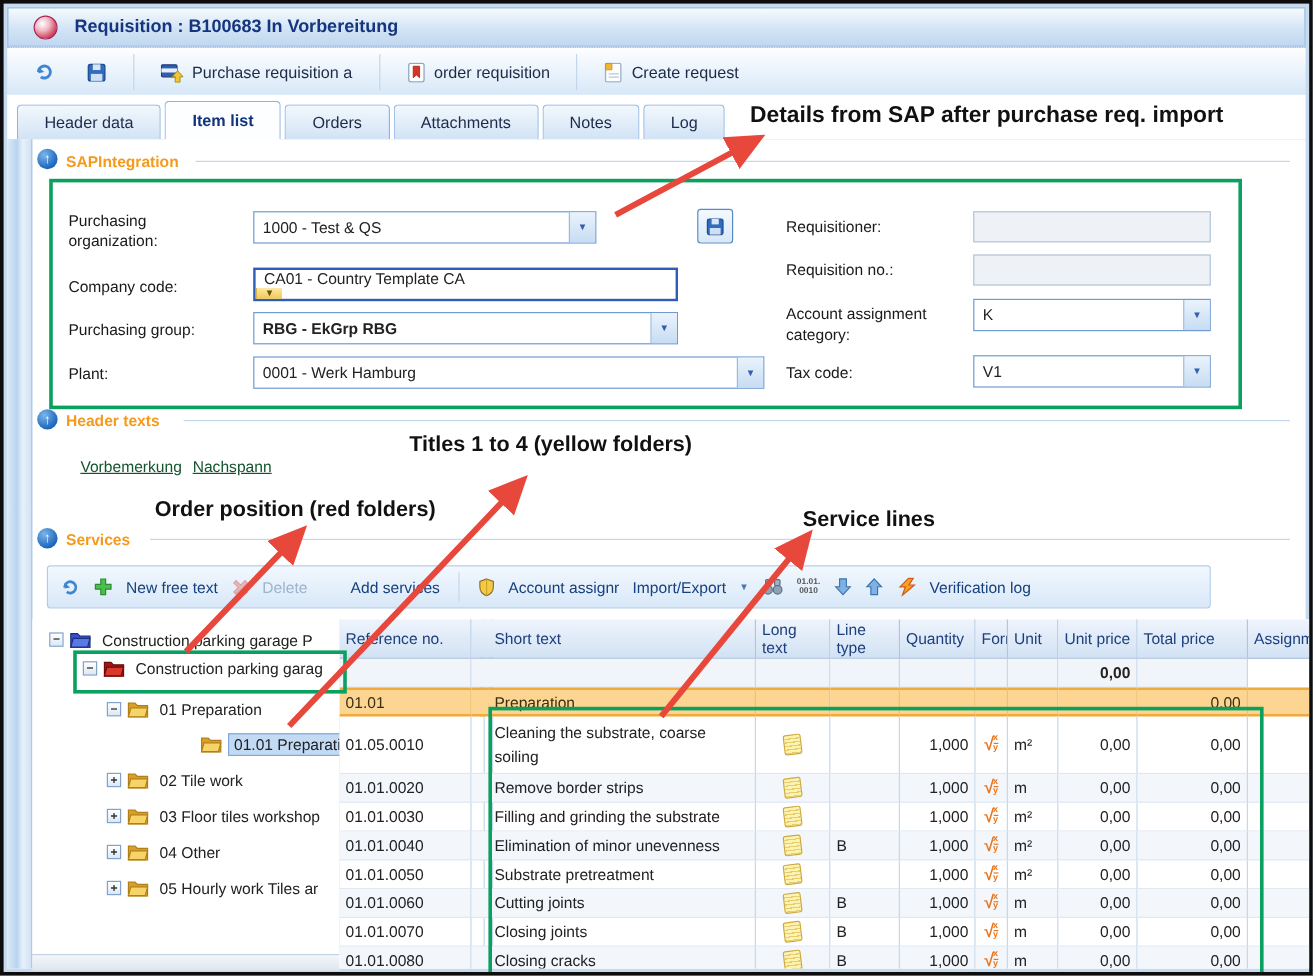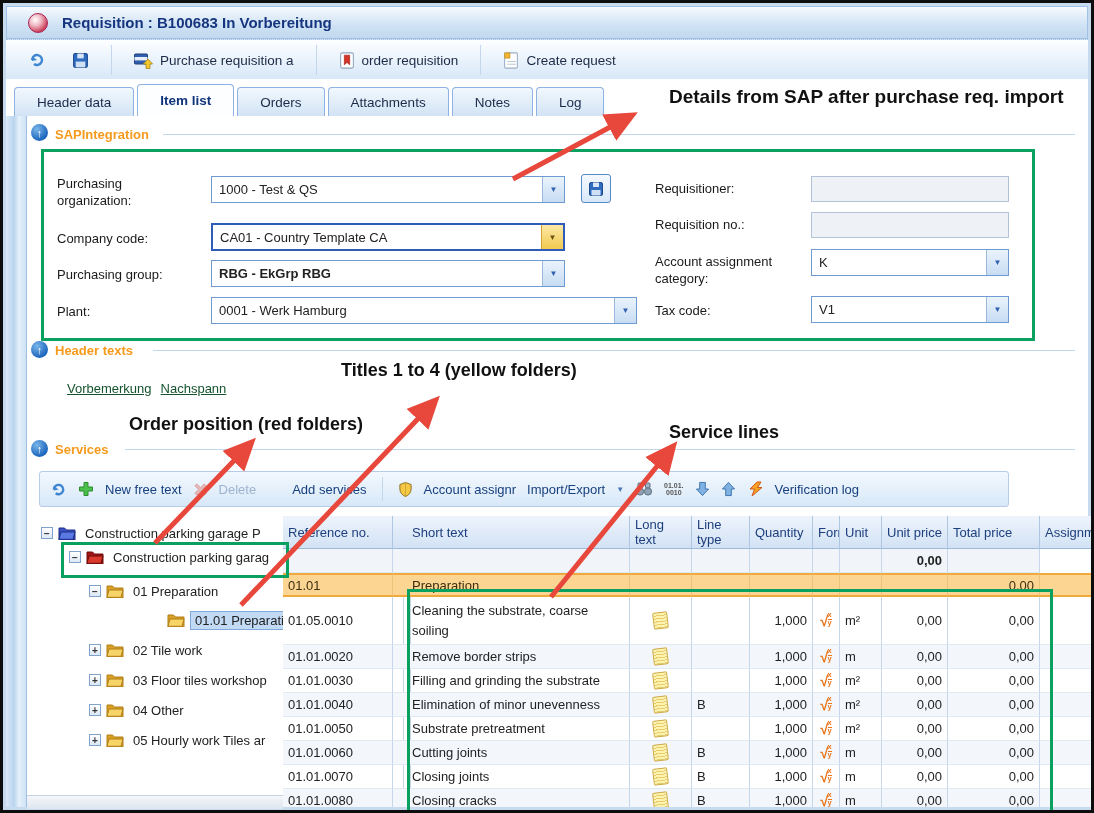"Details from SAP after purchase" div.abs { margin-left: 44px -> none }
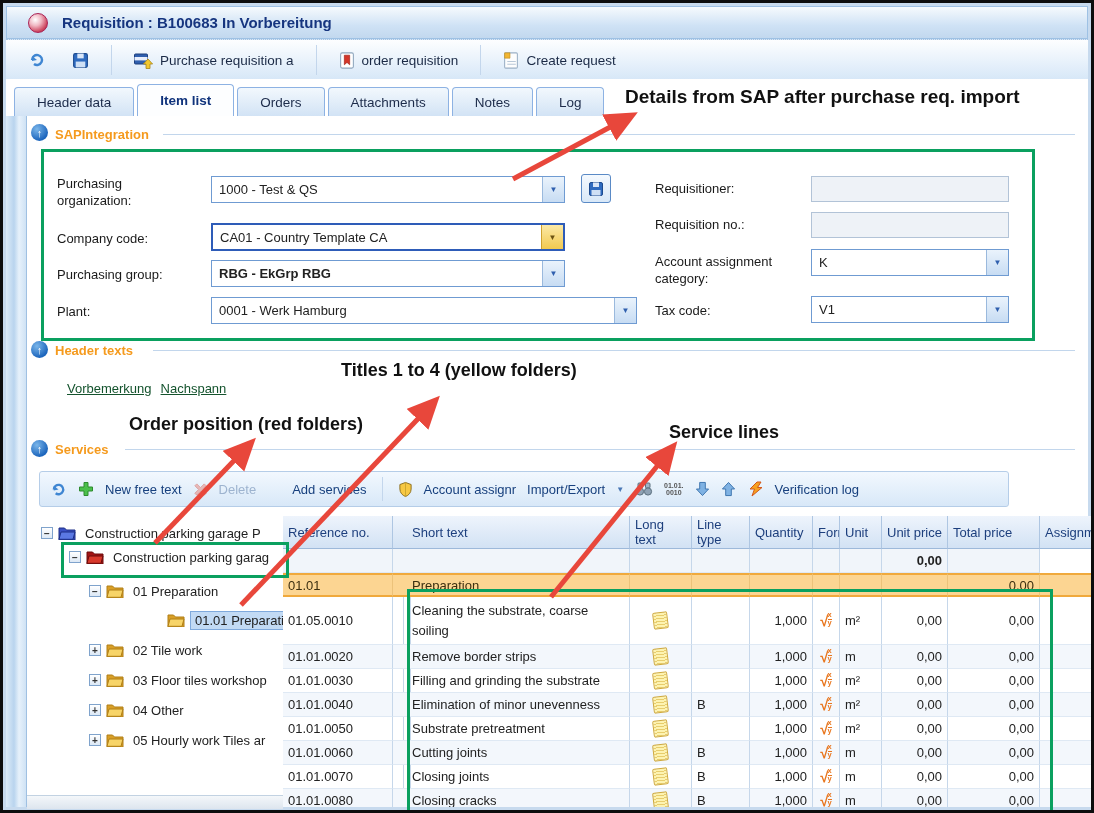"1000 - Test & QS" div.abs { width: 354px -> 286px }
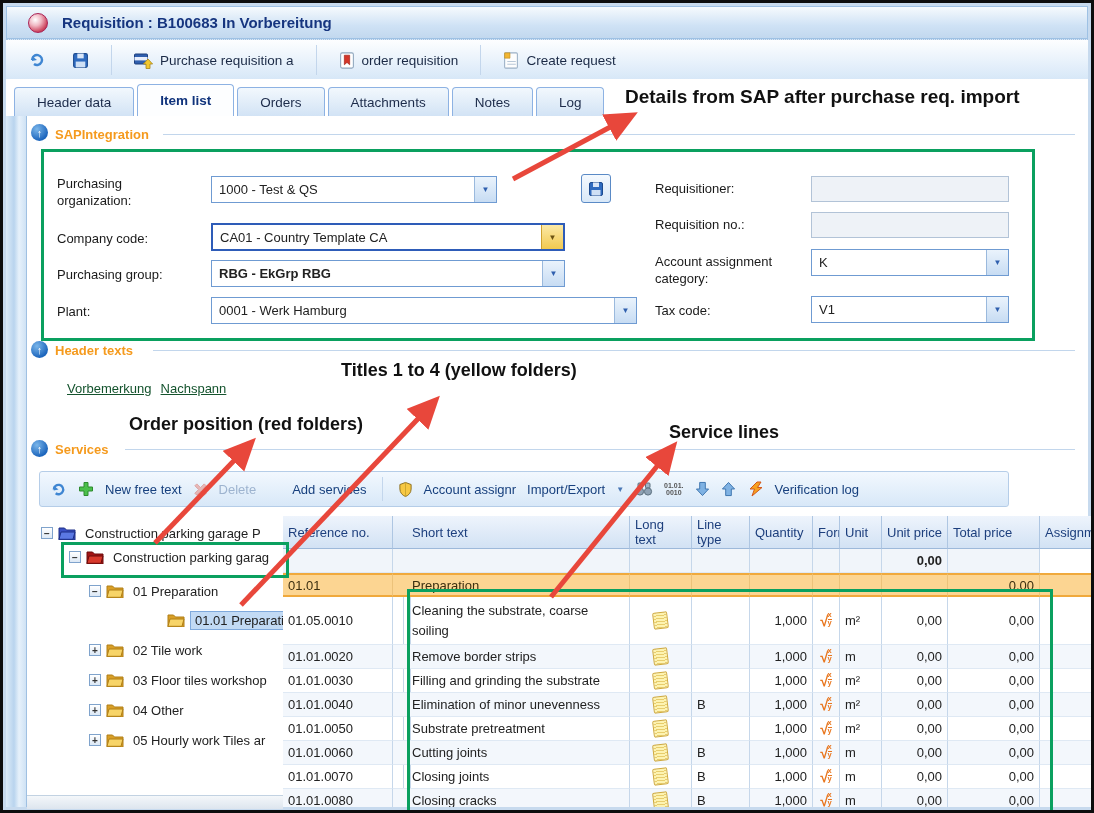"CA01 - Country Template CA" .field.focus { flex-direction: none -> column }
